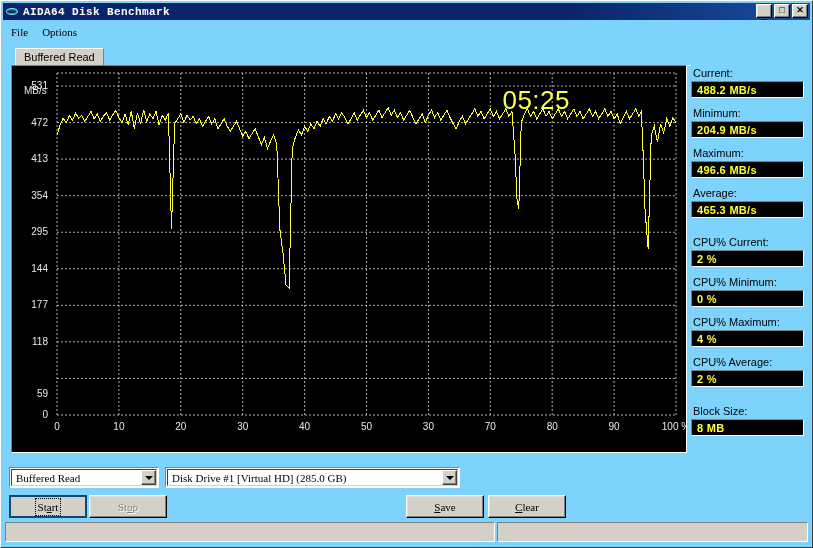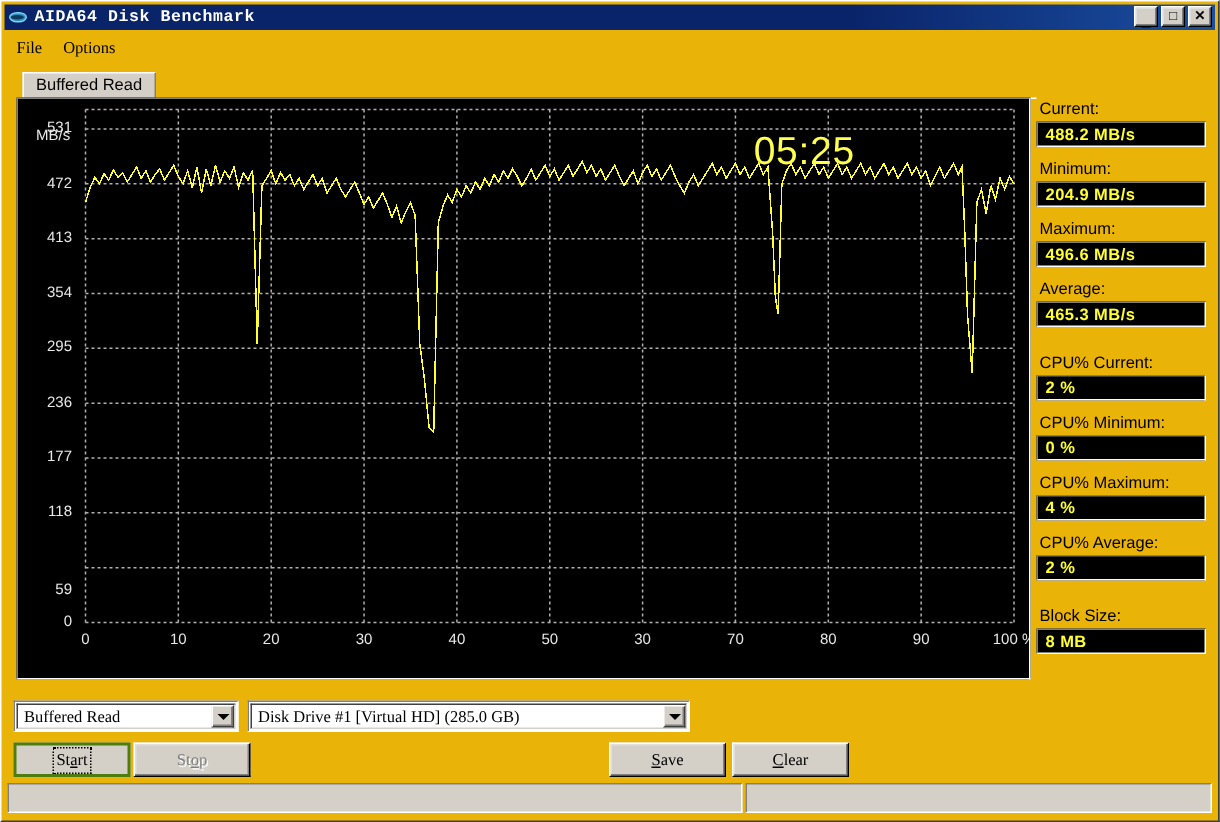"AIDA64 Disk Benchmark" .win { background: #eab308 -> #7dd3fc }
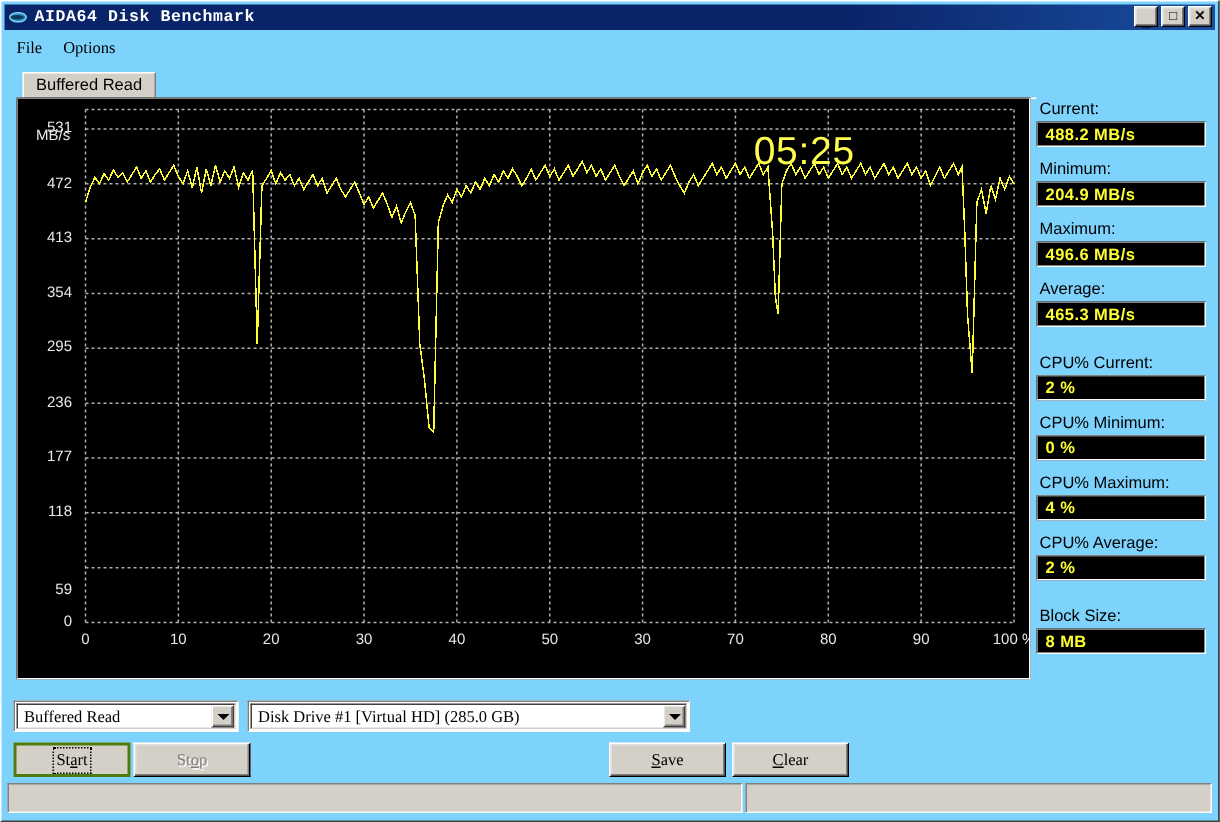"236" div.ylab { text: 236 -> 144 }
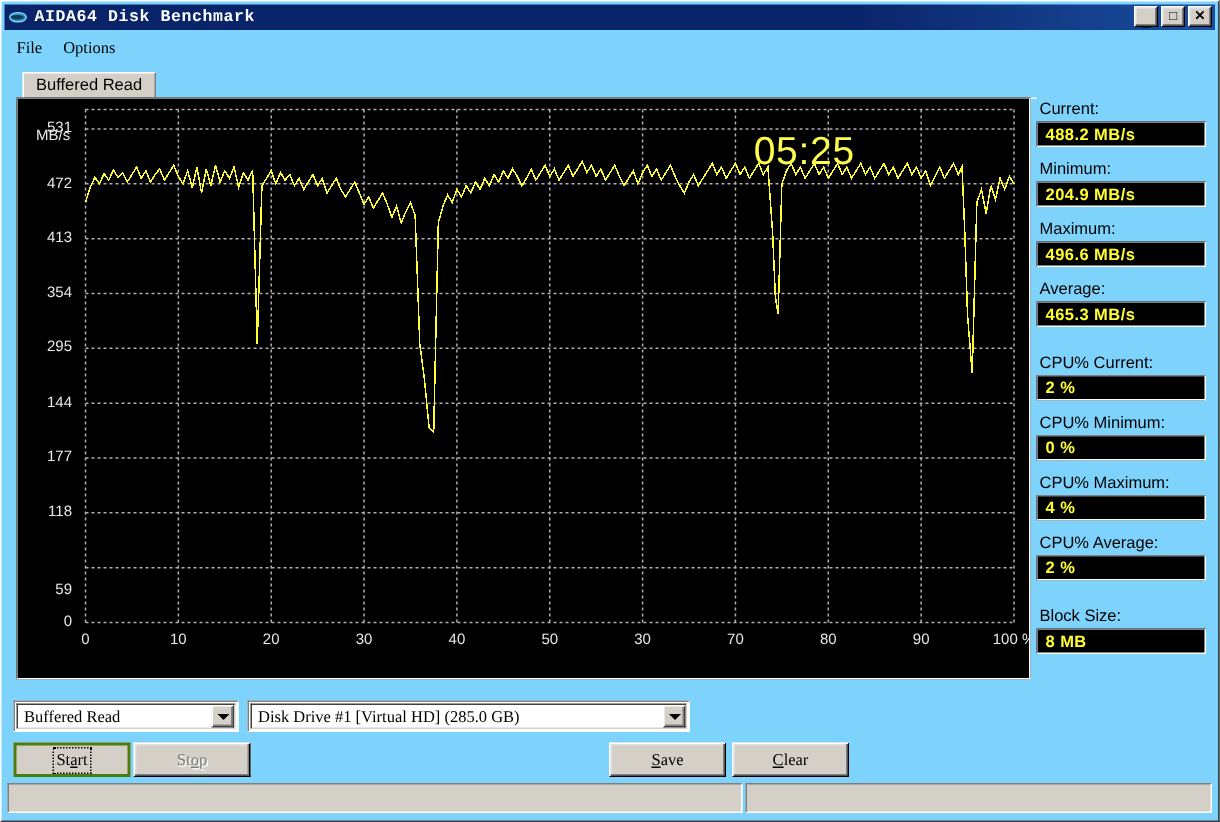"Start" .btn.focus { border: 2px solid #4d7c0f -> 2px solid #0c4a6e }
